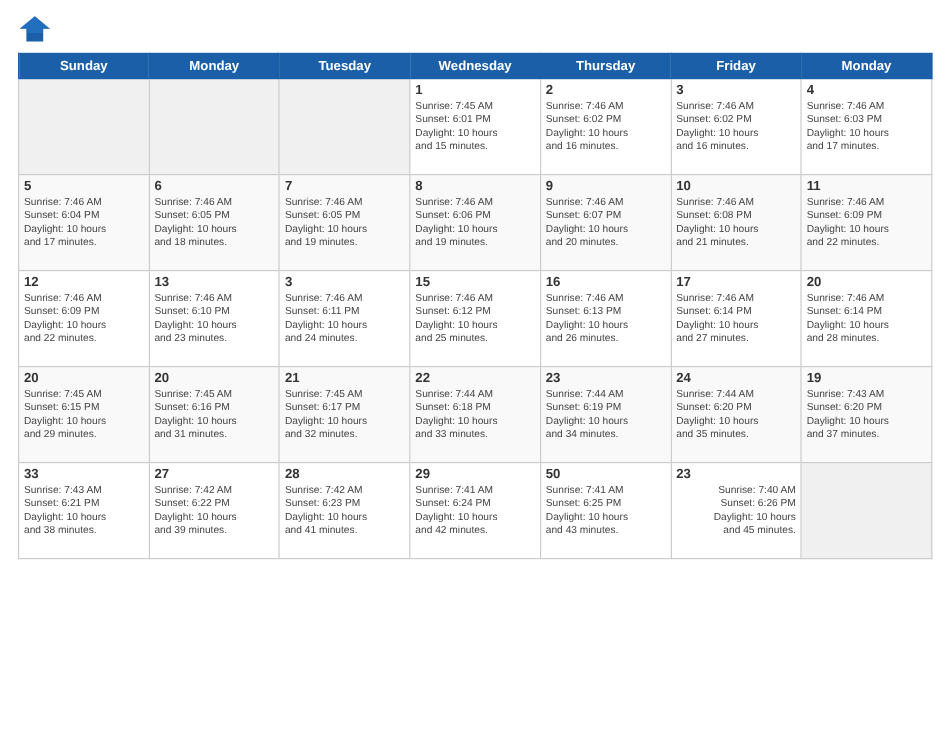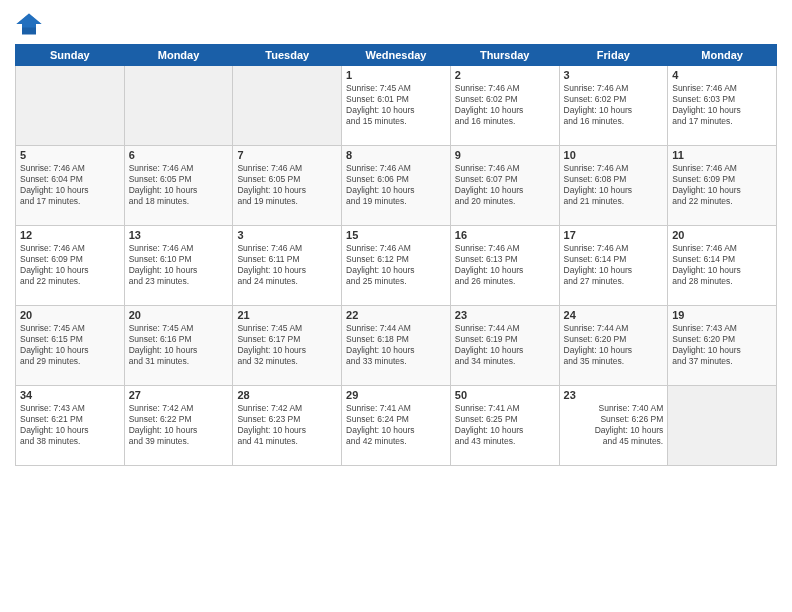"34" span.day-number { text: 34 -> 33 }
